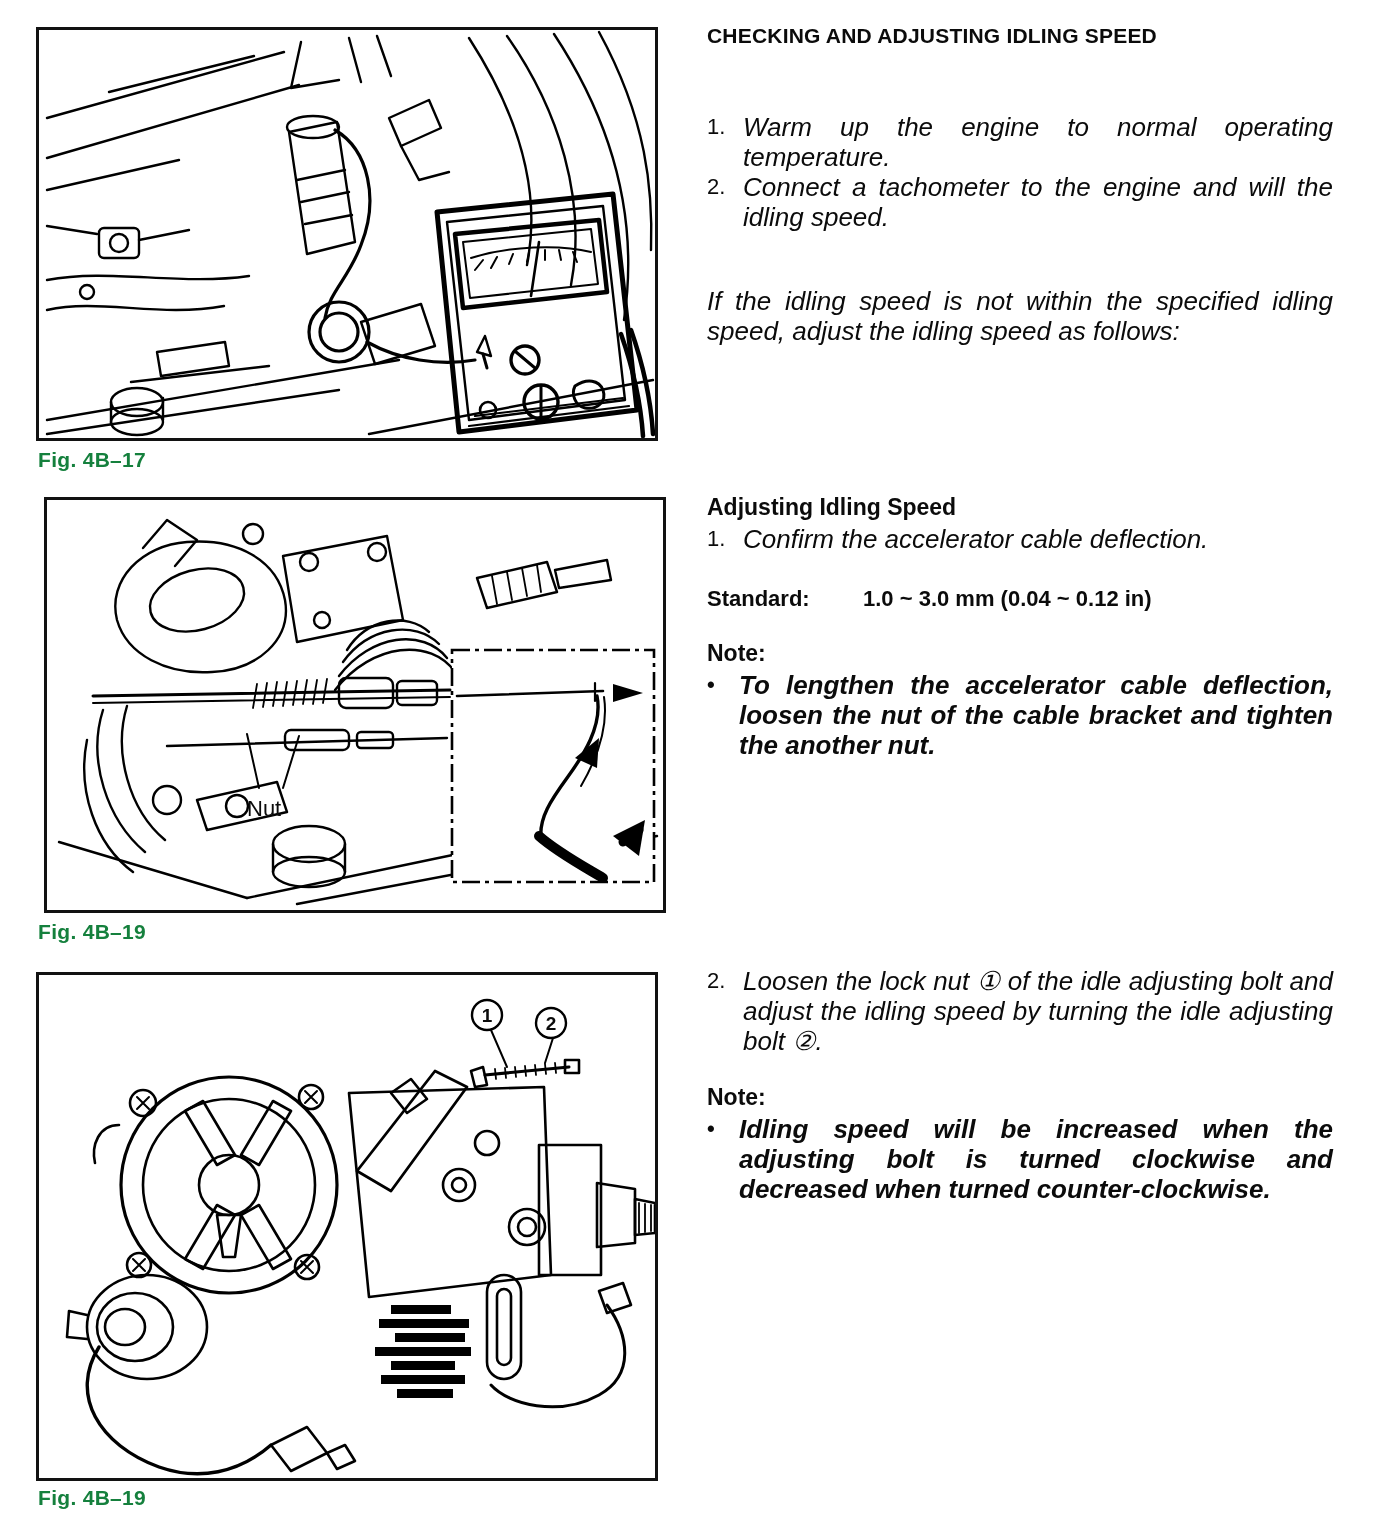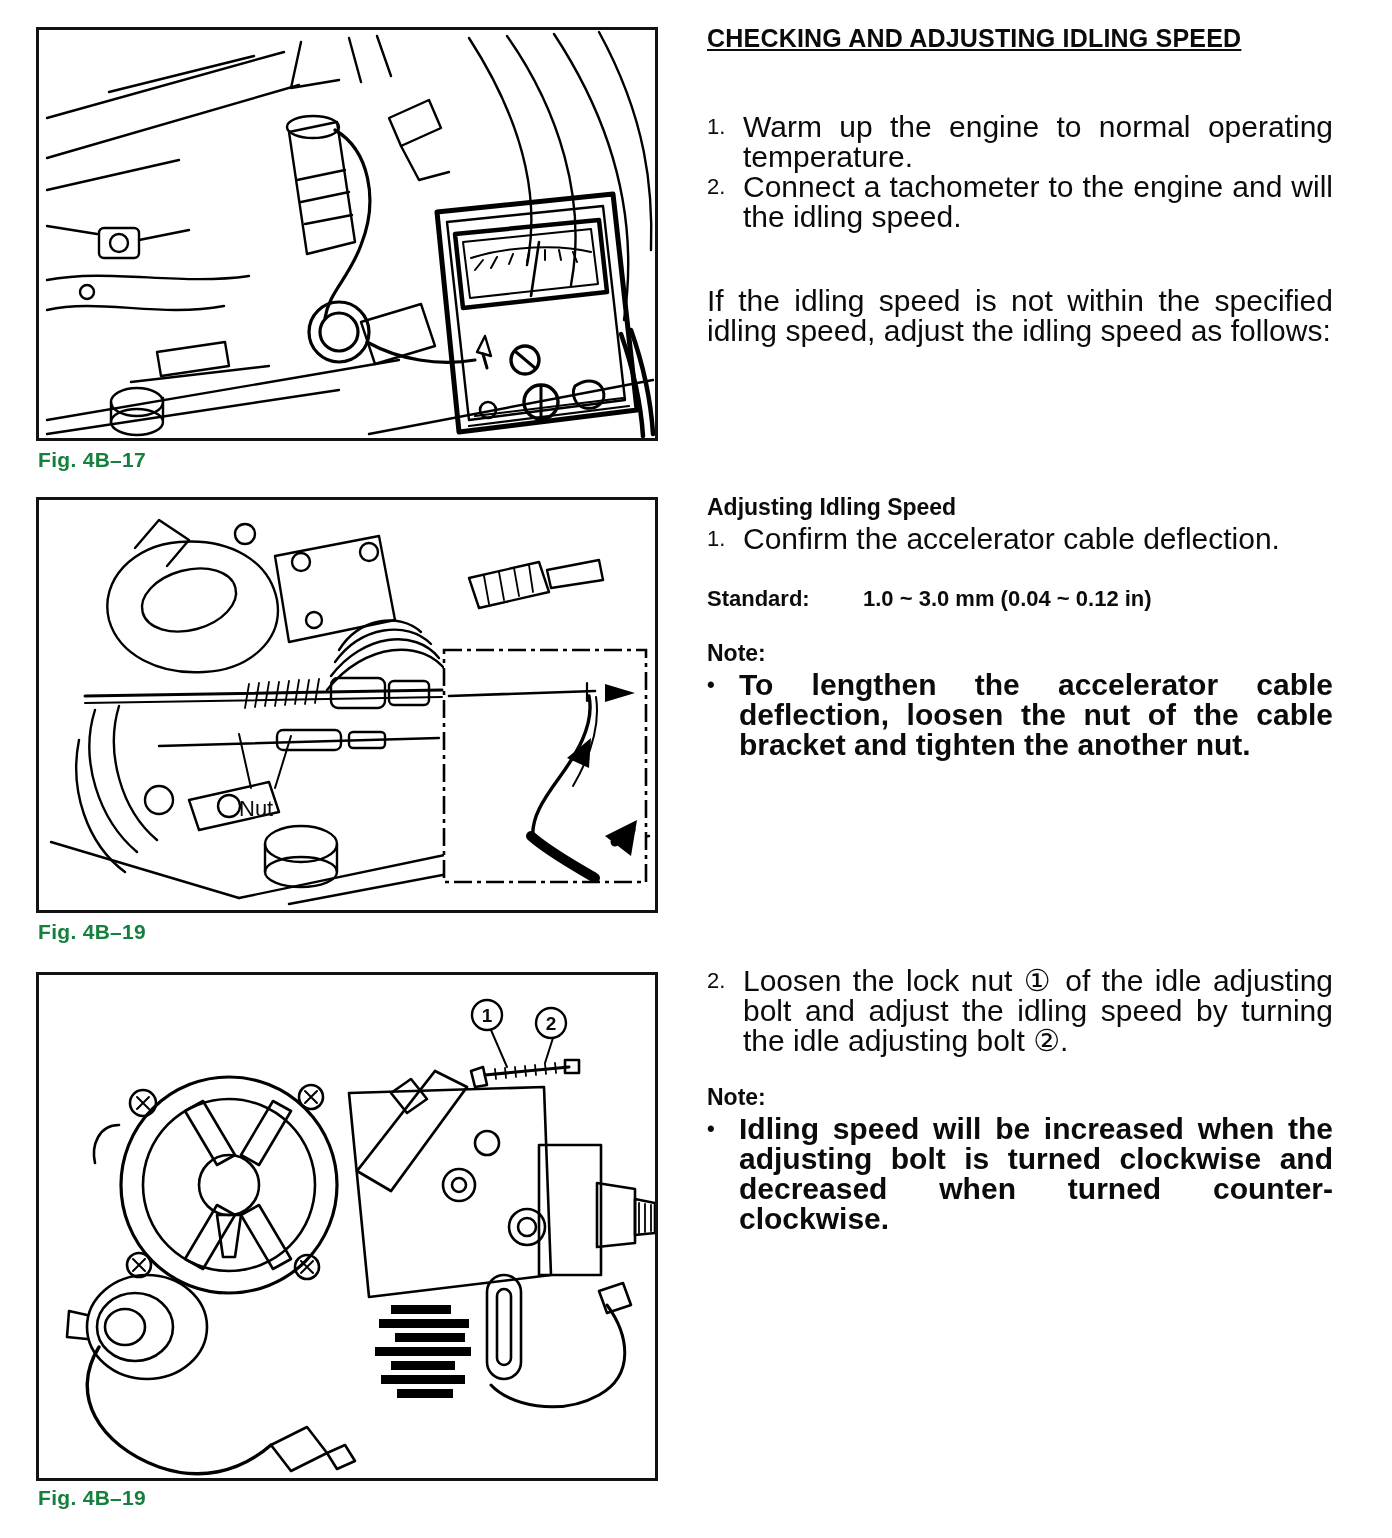"CHECKING AND ADJUSTING IDLING SPEED" .h1 { font-size: 25px -> 21px; text-decoration: underline -> none }
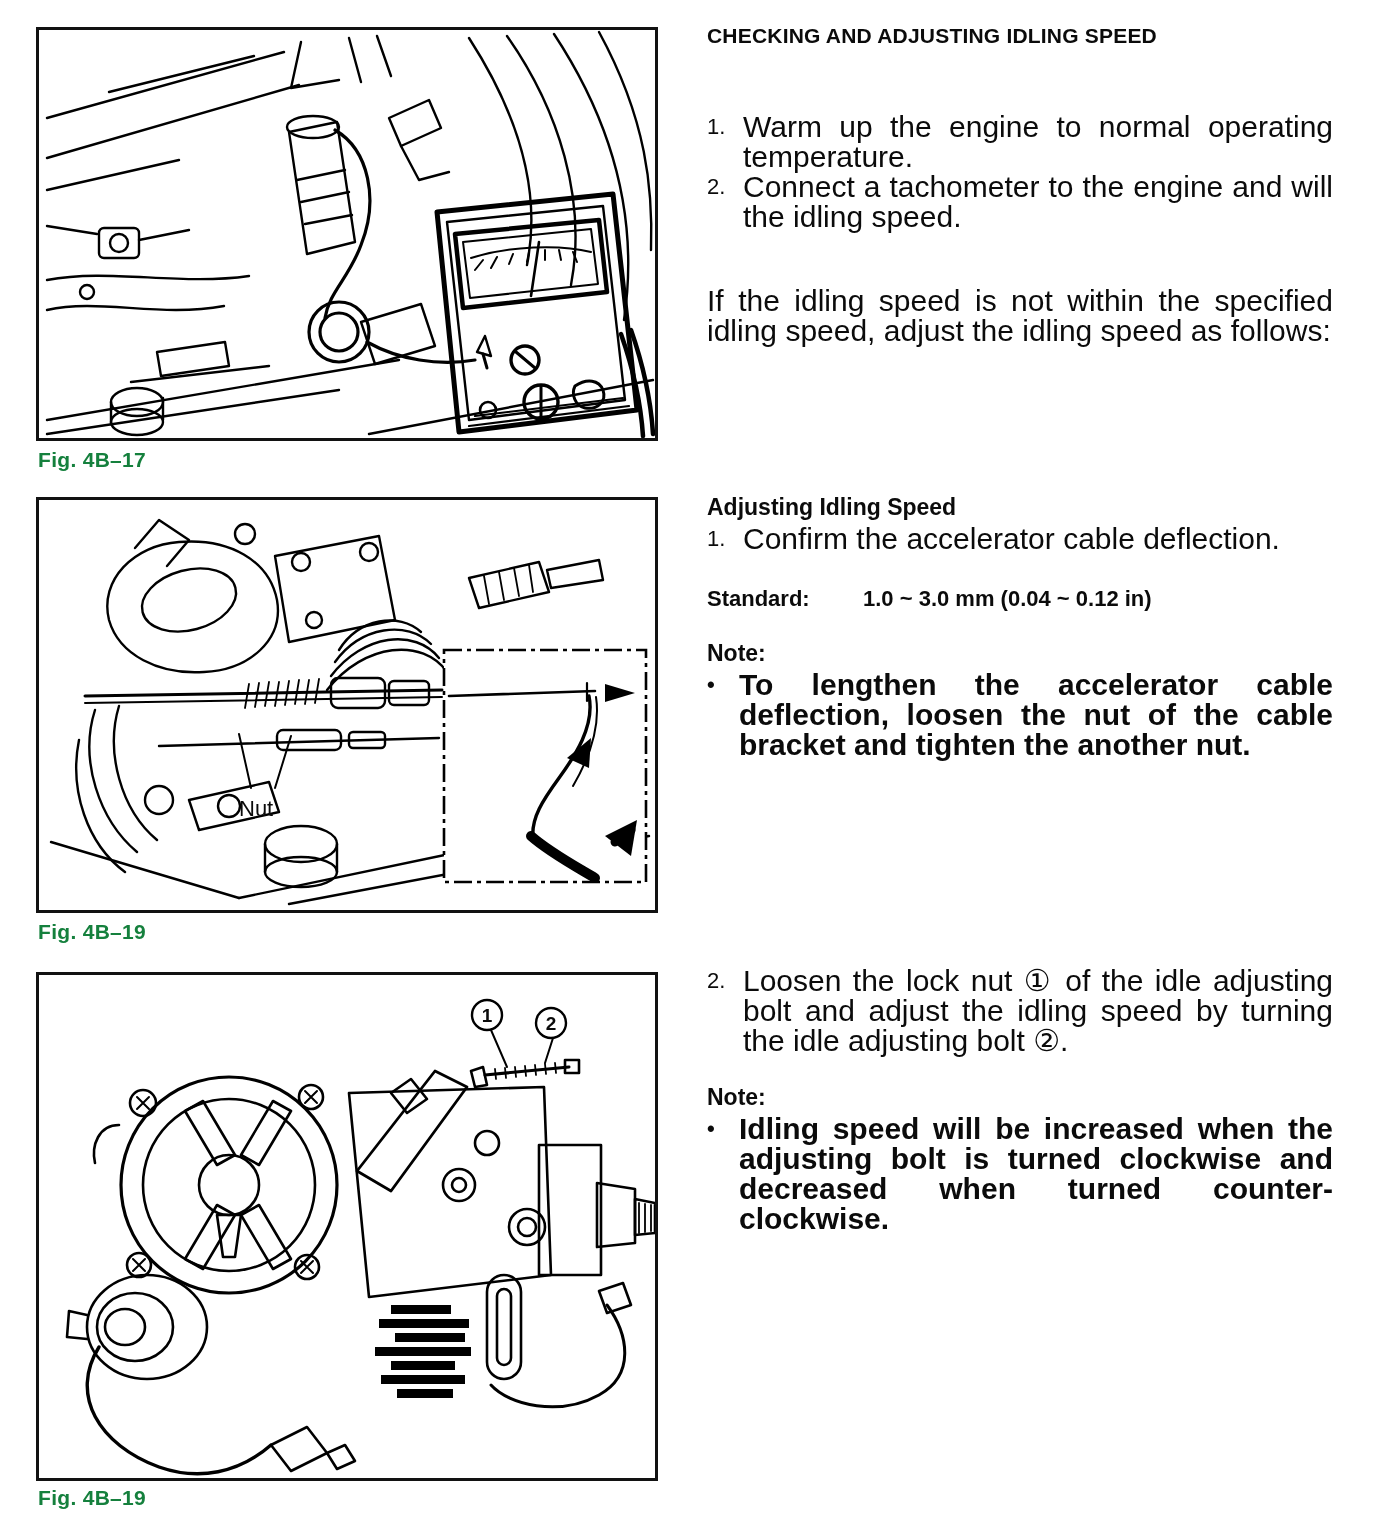"Warm up the engine to" .body-t { font-size: 30px -> 26px; font-style: none -> italic }
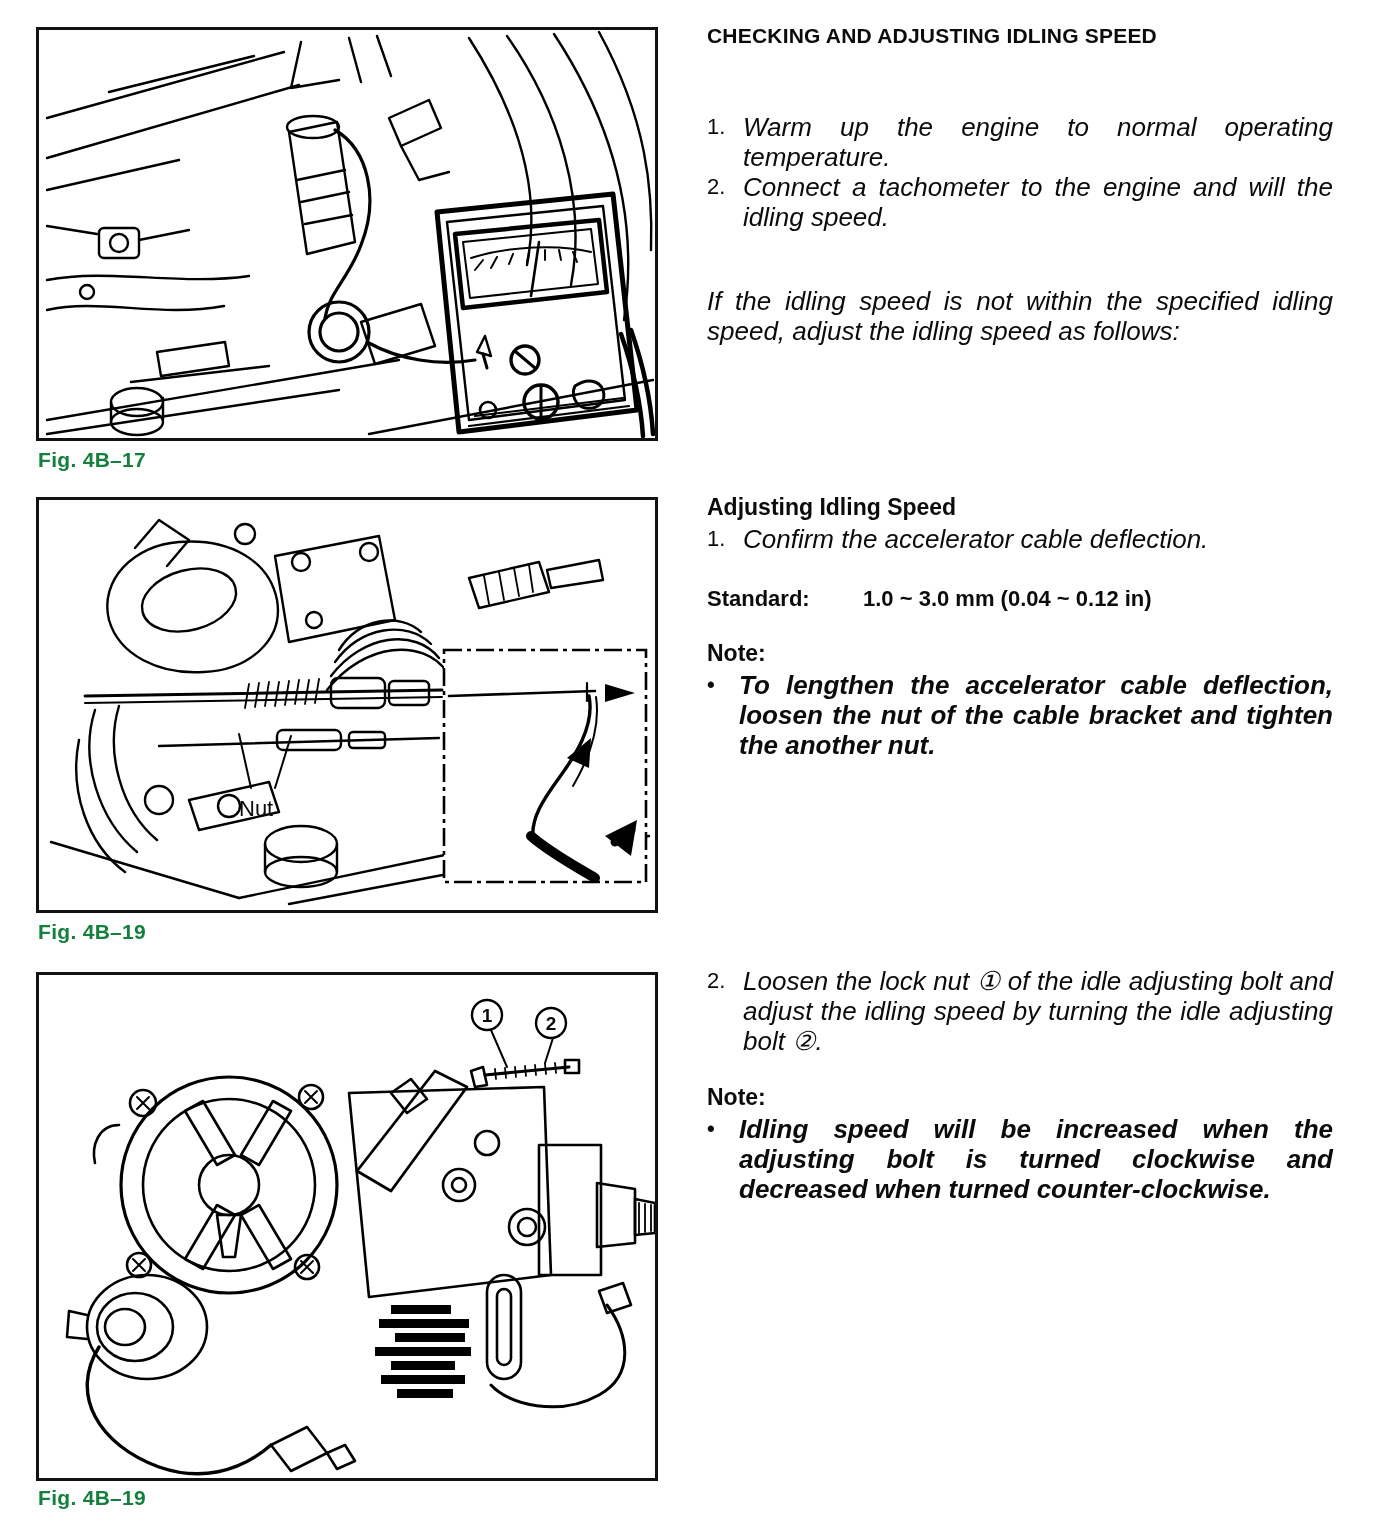"Nut" div.figbox { margin-left: none -> 8px }
